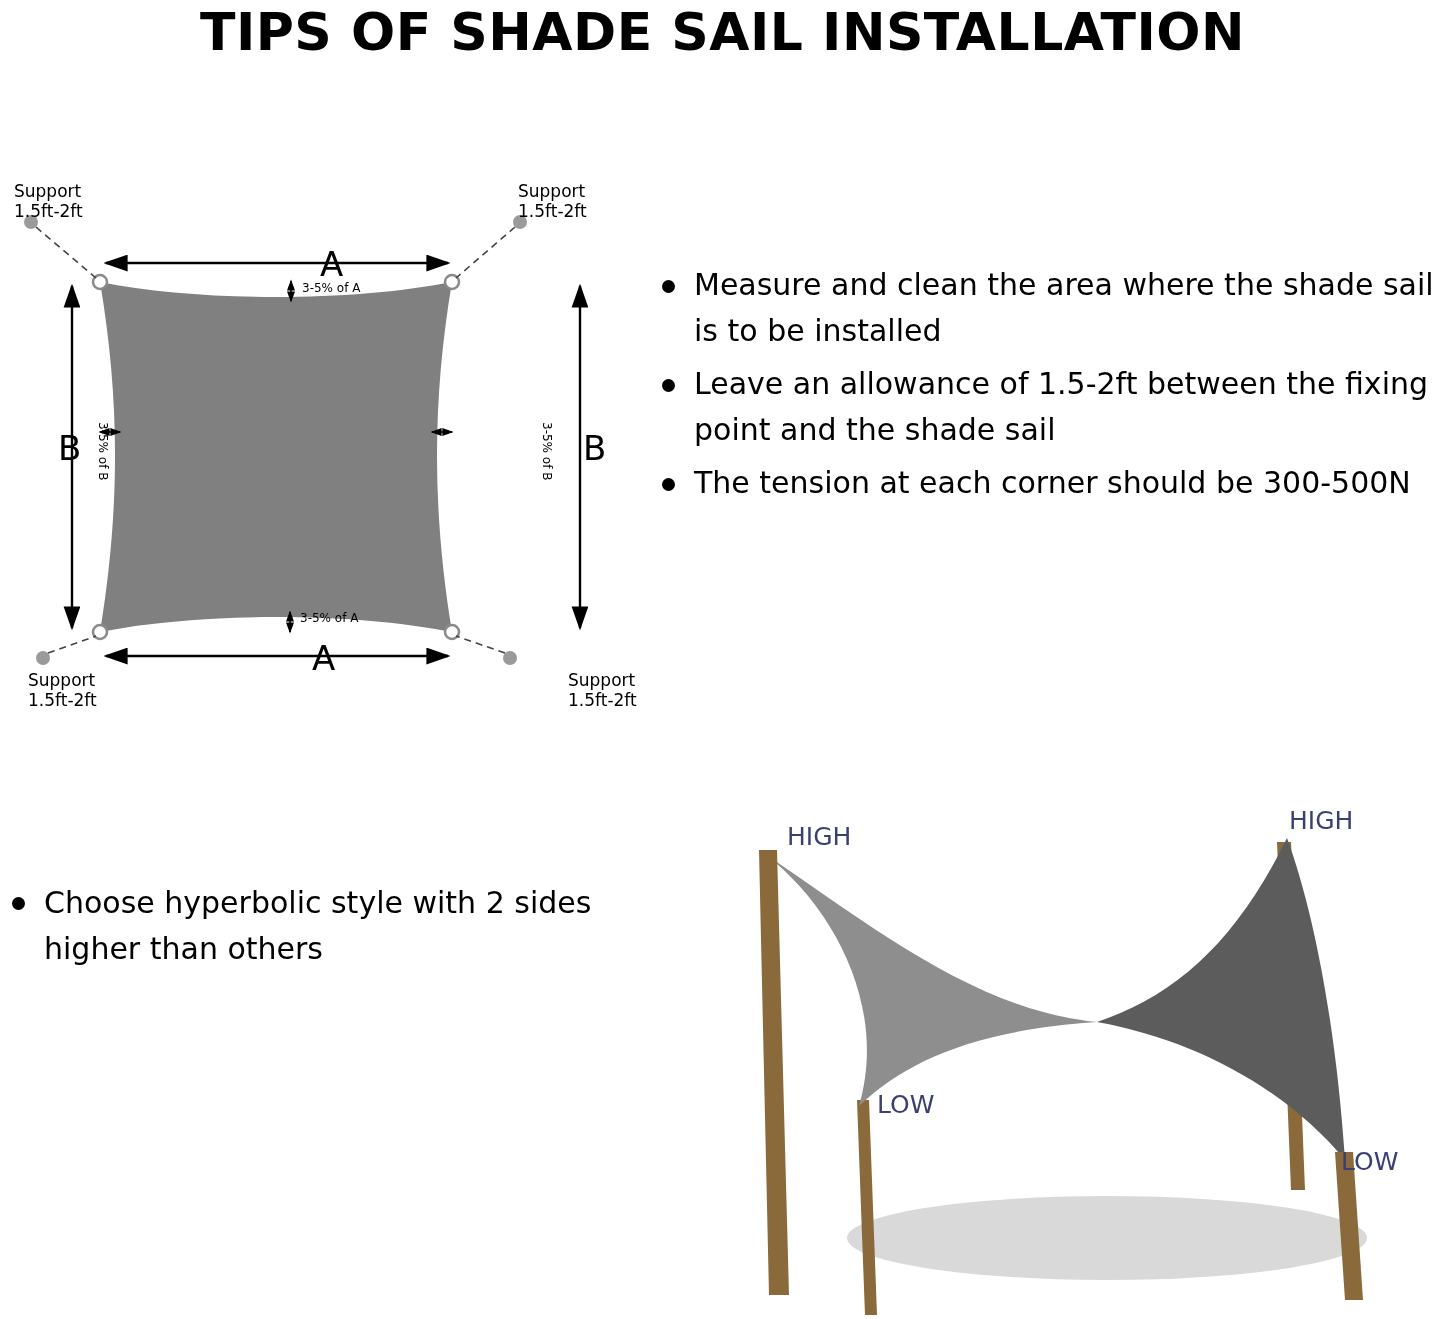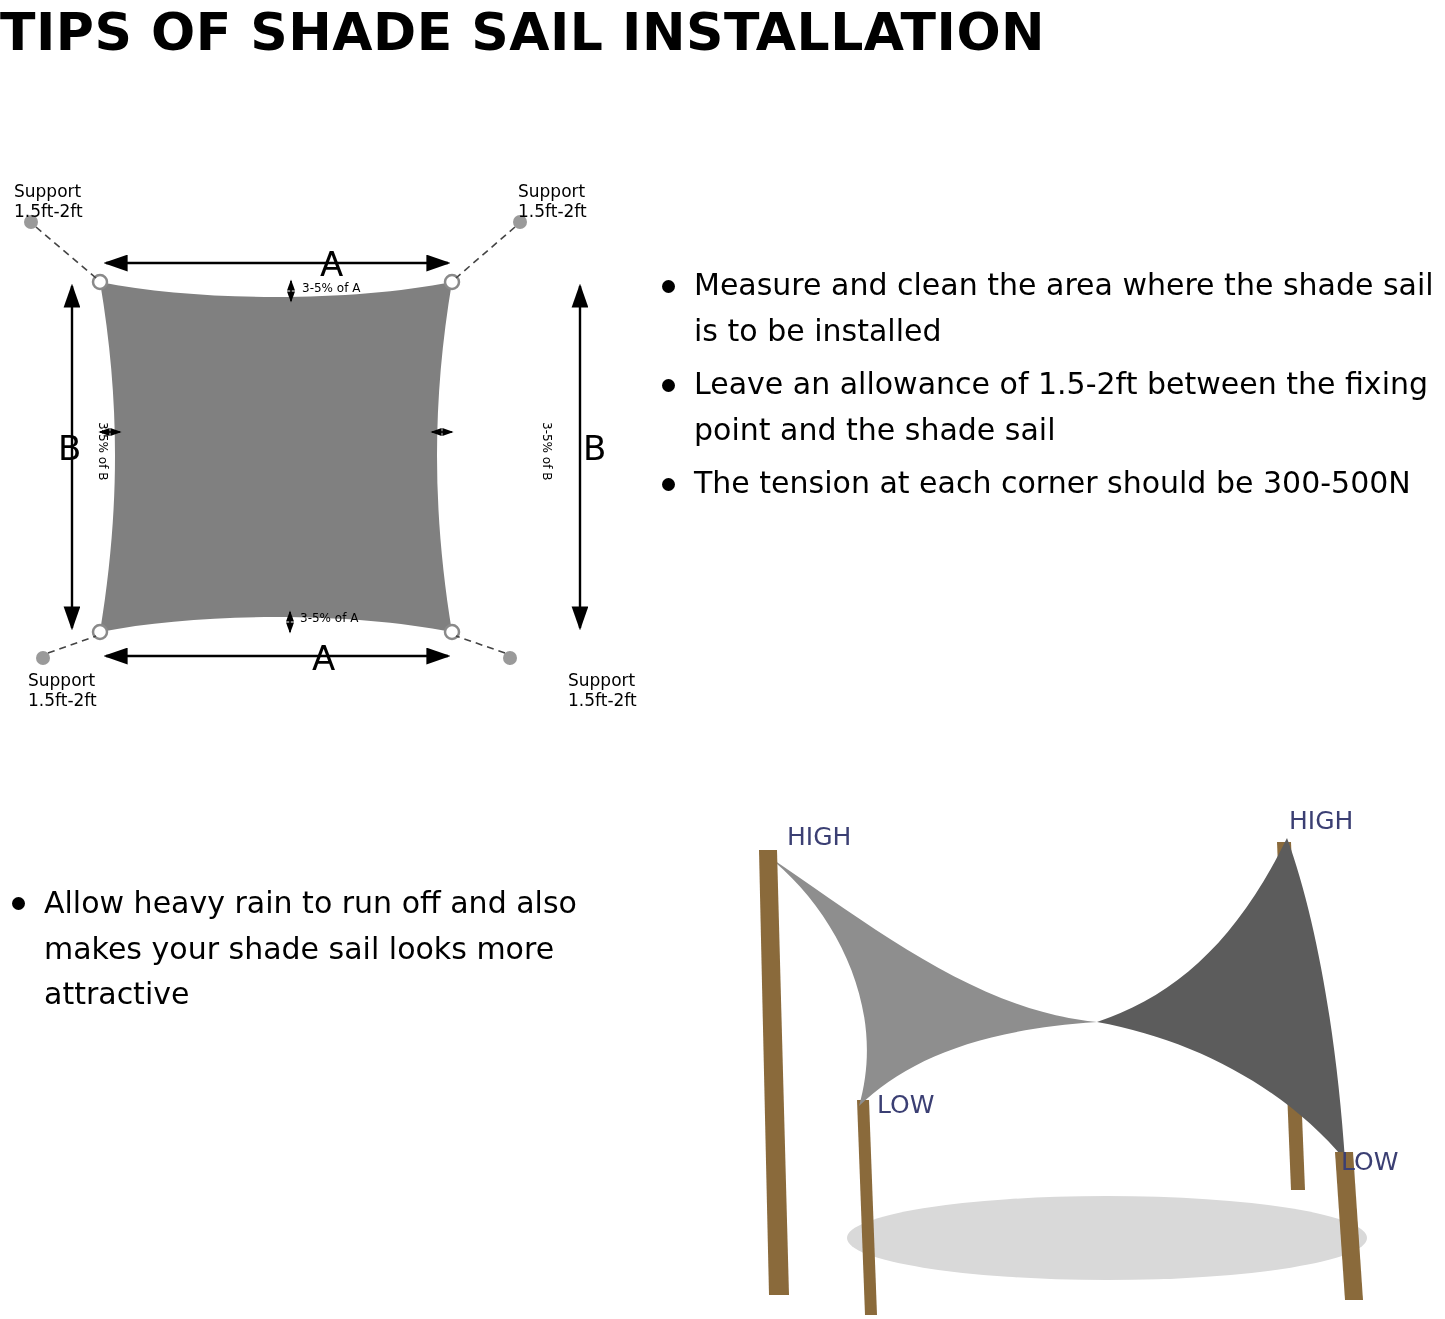"TIPS OF SHADE SAIL INSTALLATION" .title { text-align: left -> center }
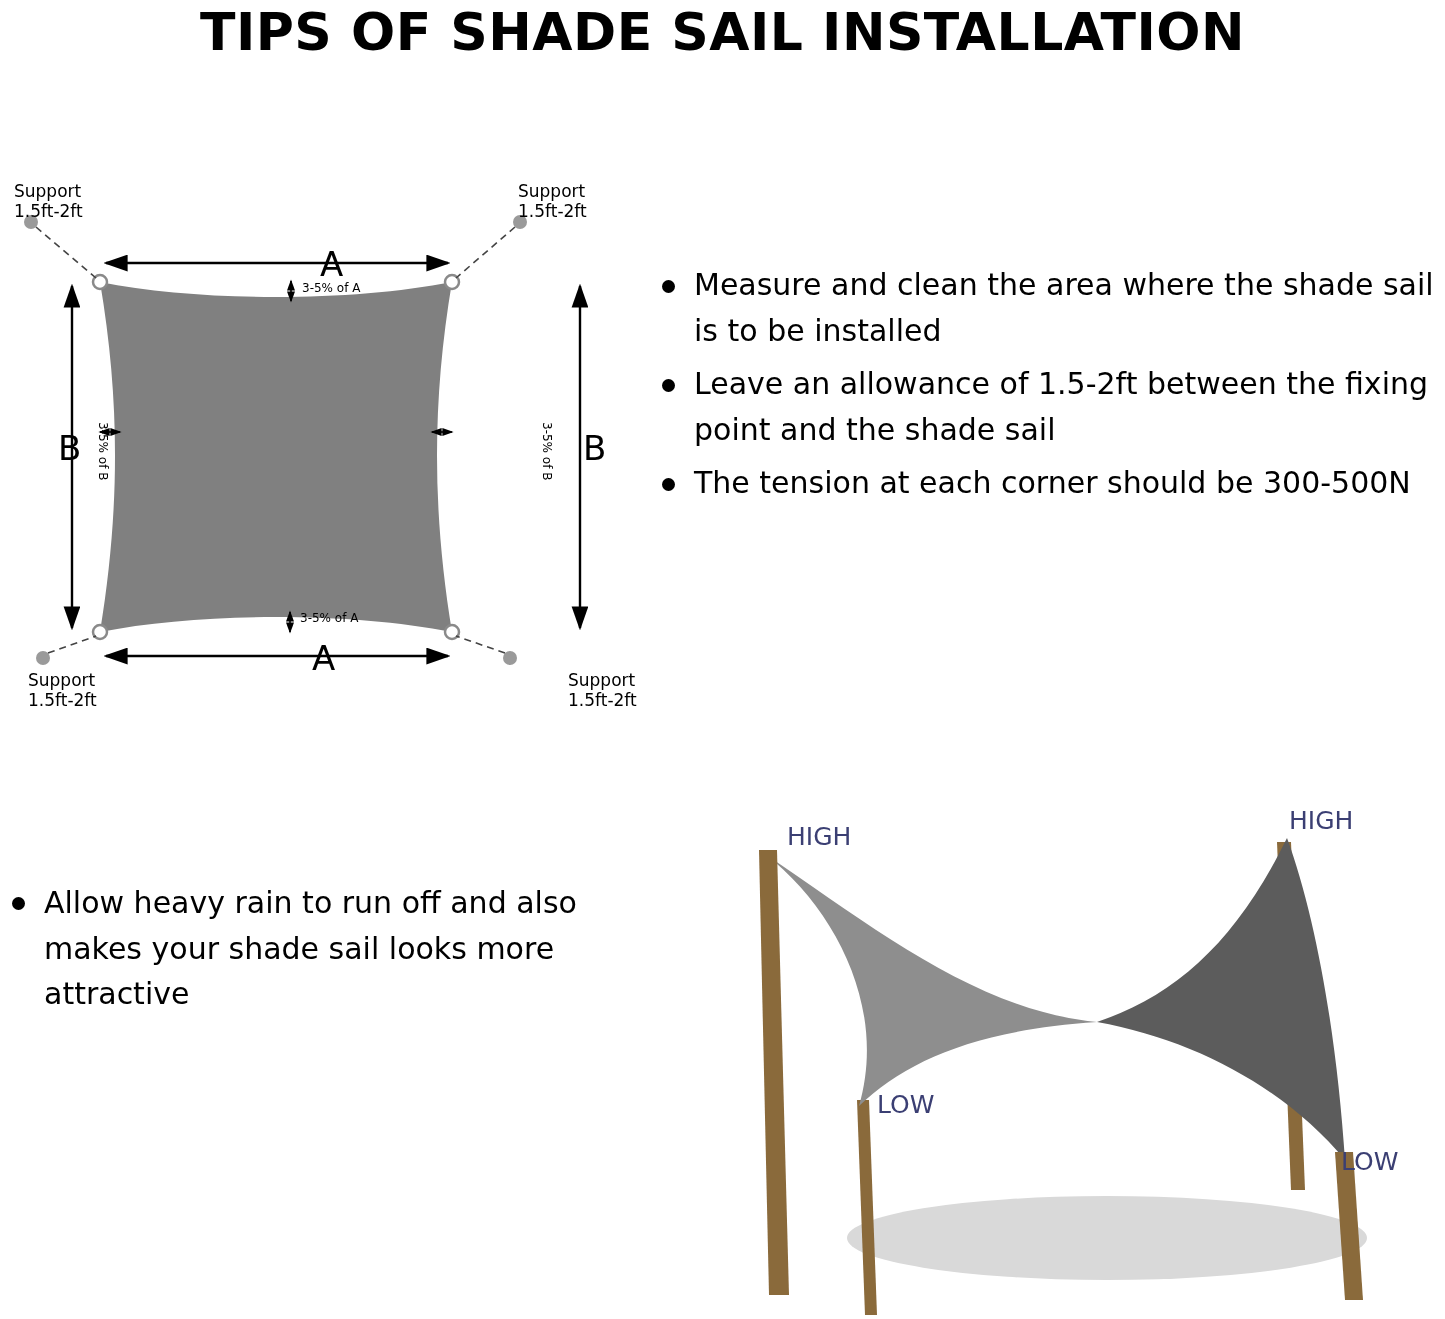"Choose hyperbolic style with 2" li { html: none -> <li>Choose hyperbolic style with 2 sides higher than others</li> }
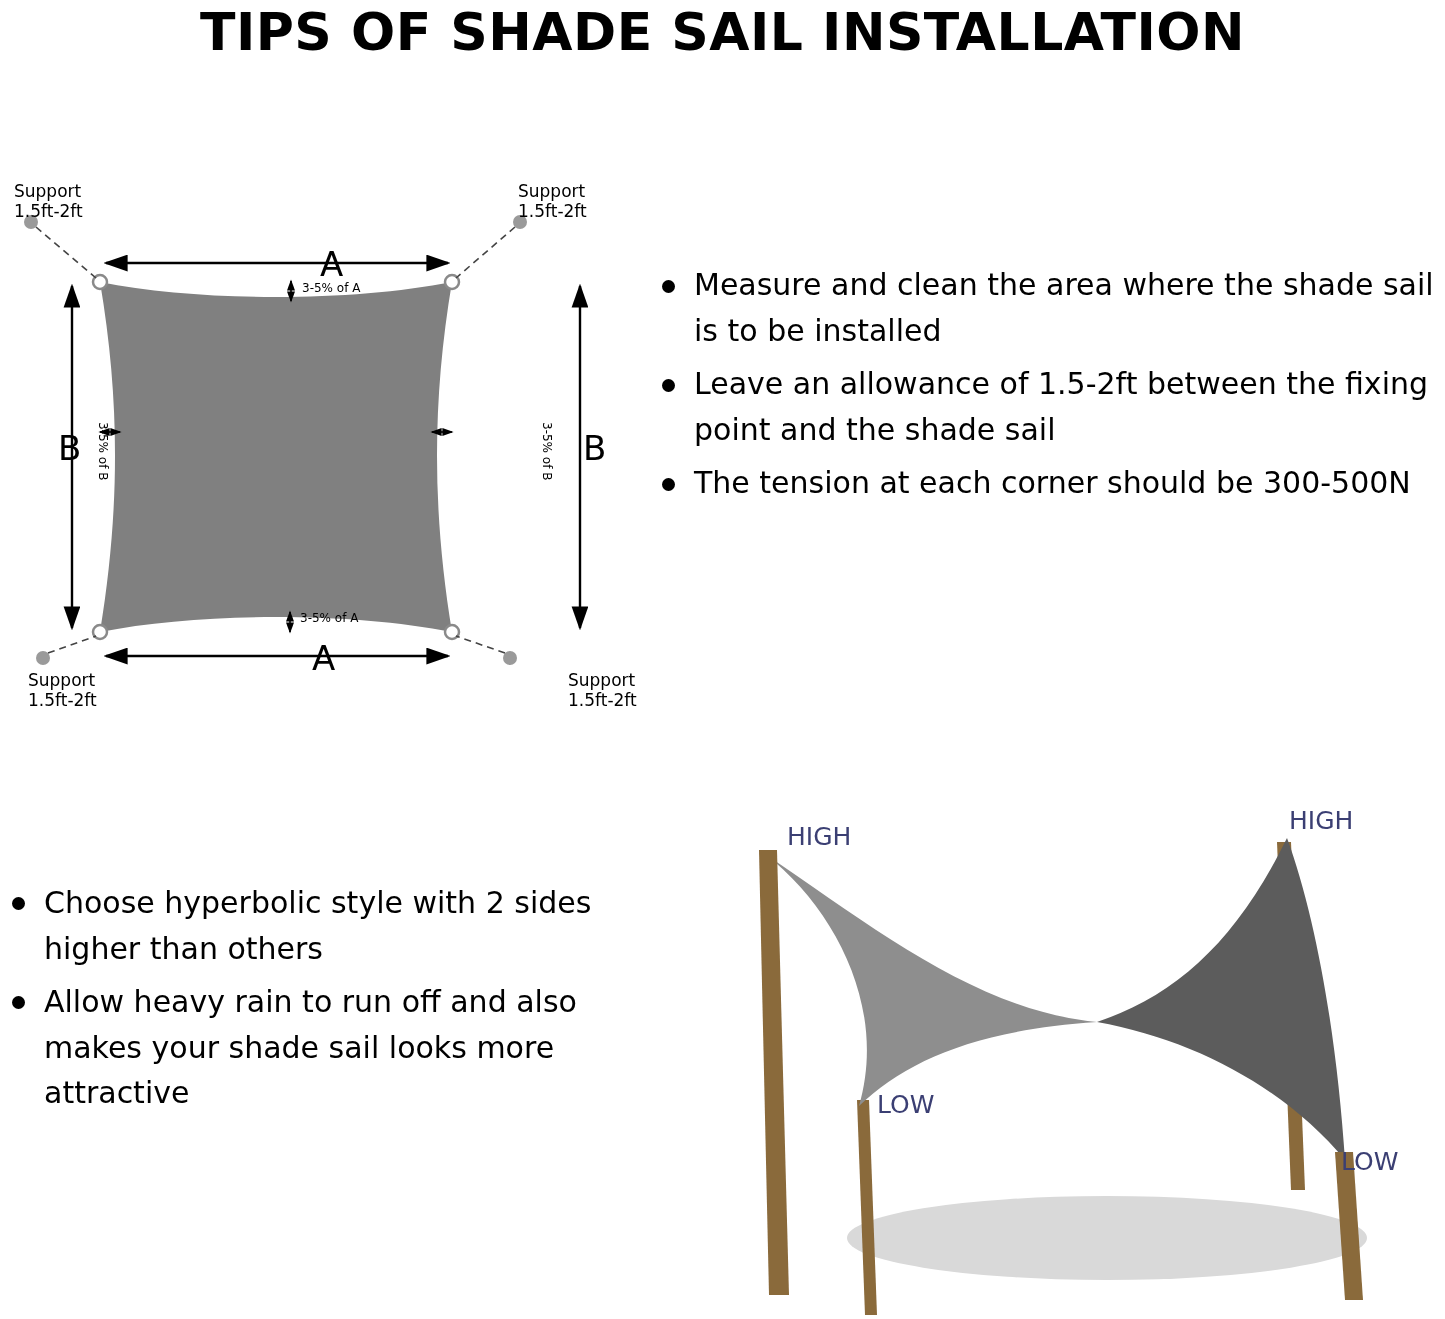"Allow heavy rain to run" li { html: <li>Allow heavy rain to run off and also makes your shade sail looks more attractive</li> -> none }
